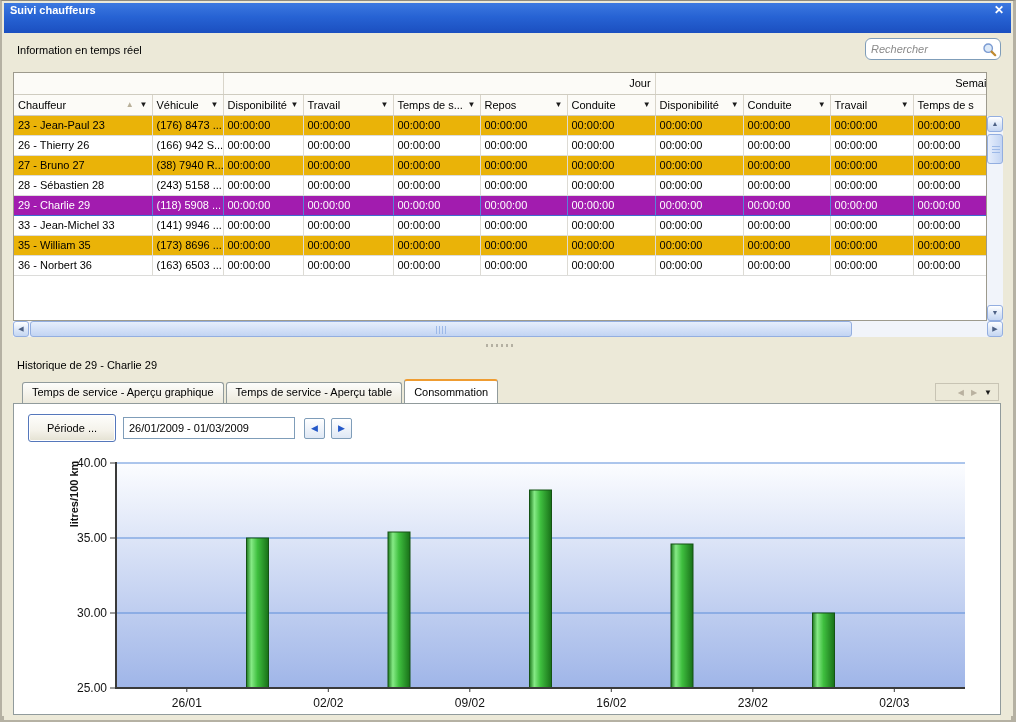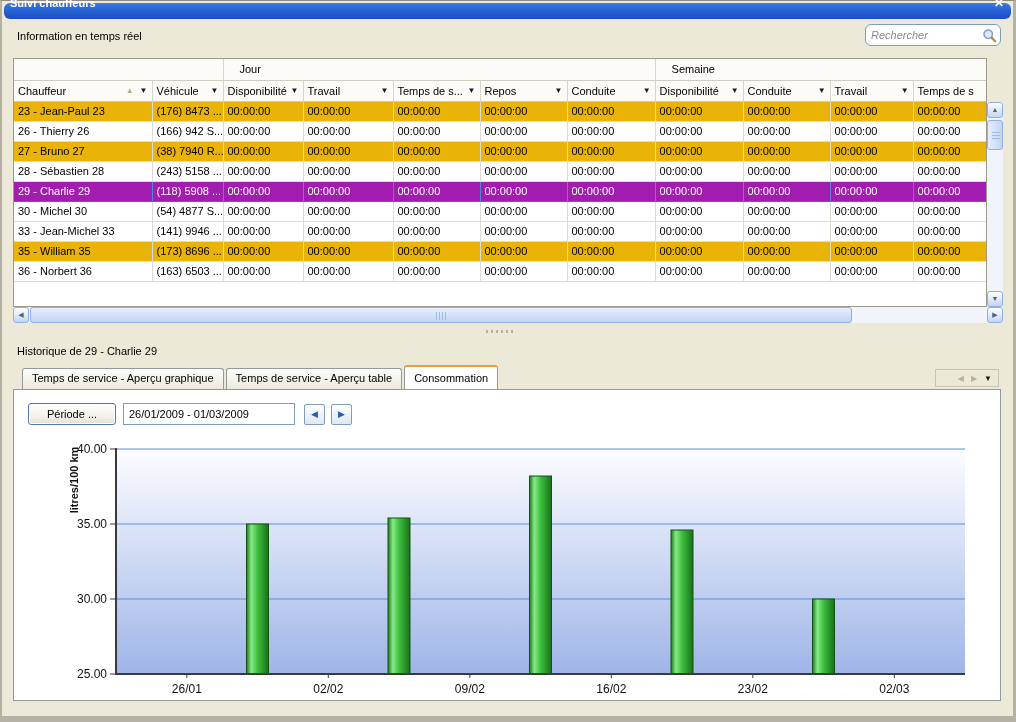"Suivi chauffeurs" .titlebar { border-radius: 6px -> none; height: 16px -> 30px }
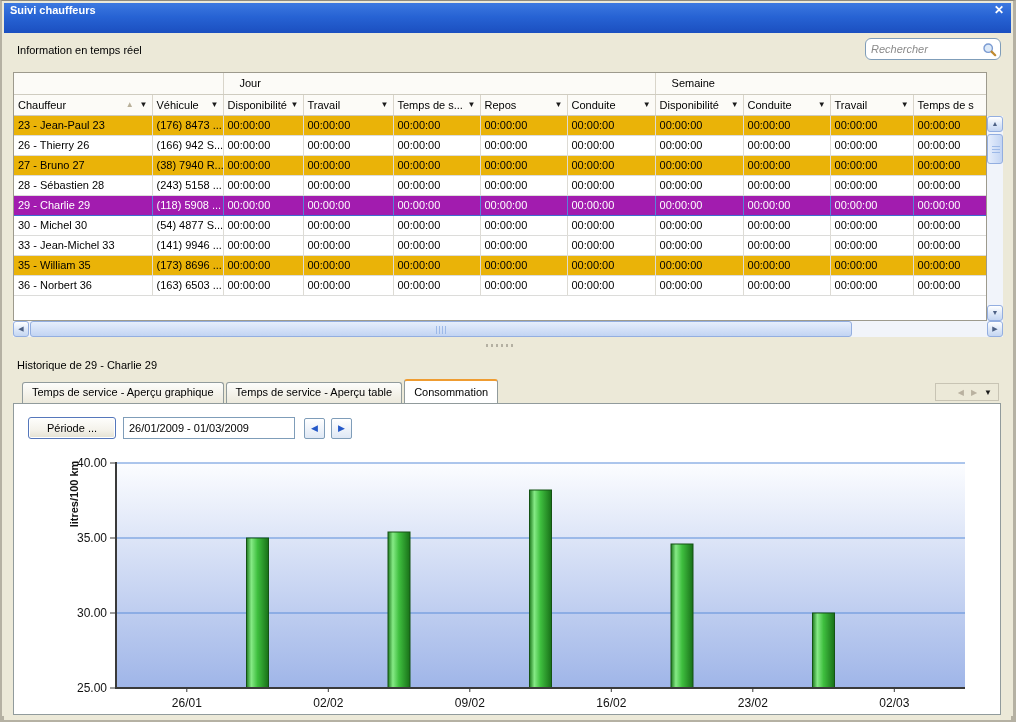"Jour" .grid-t th.gh { text-align: left -> right }
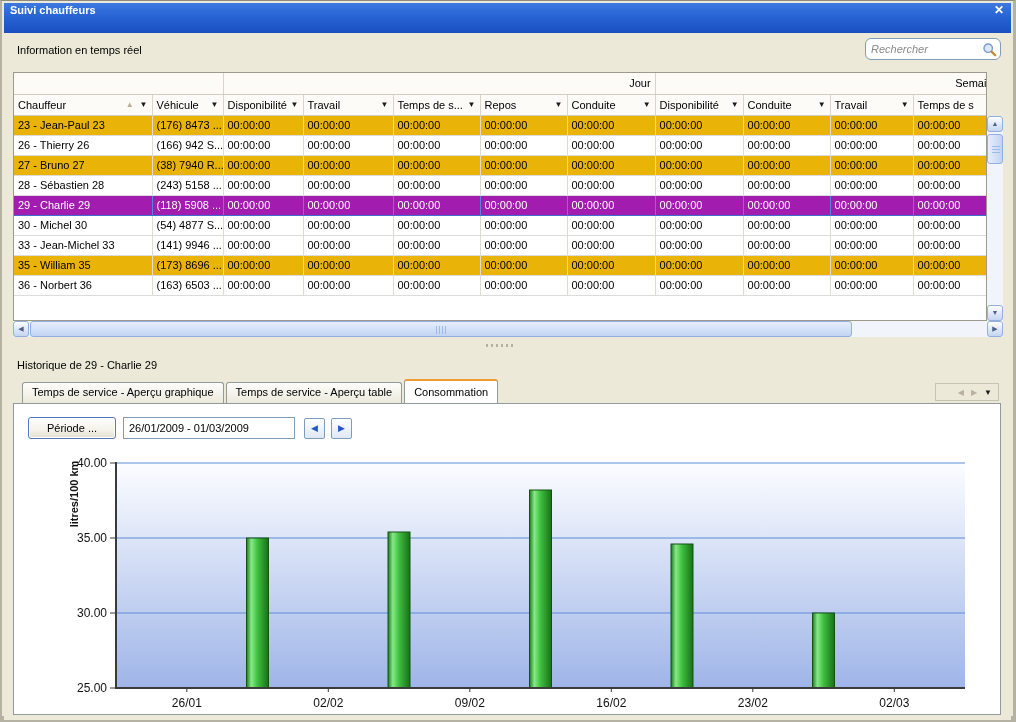"30 - Michel 30" tr { html: <tr> <td>30 - Michel 30</td> <td>(54) 4877 S...</td> <td>00:00:00</td> <td>00:00:00</td> <td>00:00:00</td> <td>00:00:00</td> <td>00:00:00</td> <td>00:00:00</td> <td>00:00:00</td> <td>00:00:00</td> <td>00:00:00</td> </tr> -> none }
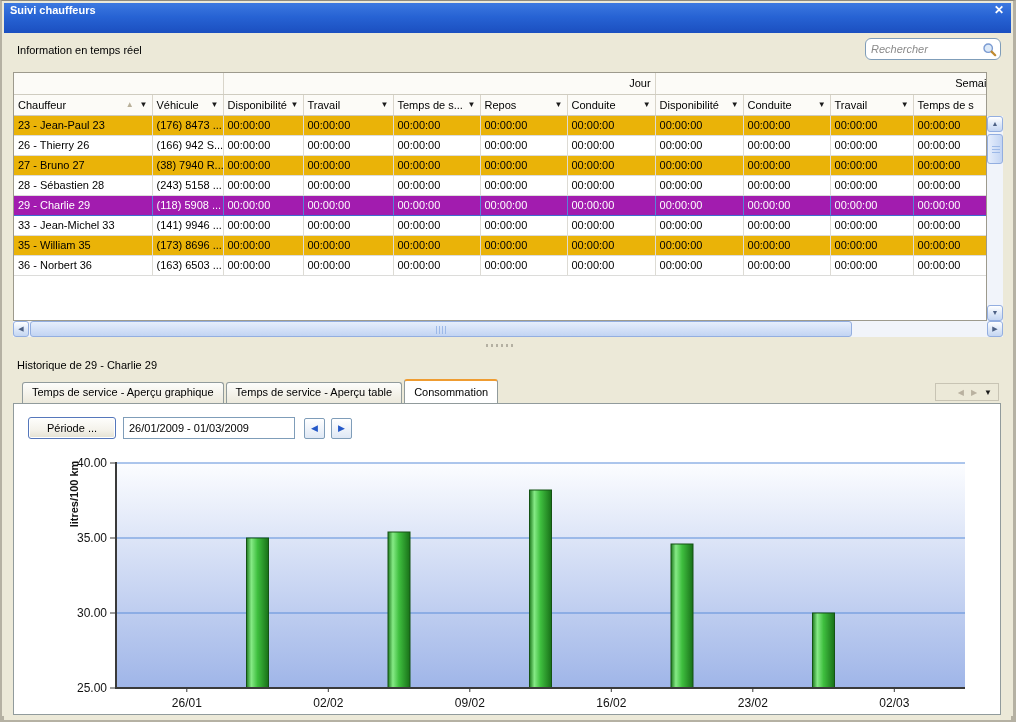"Période ..." .btn-periode { height: 22px -> 28px }
